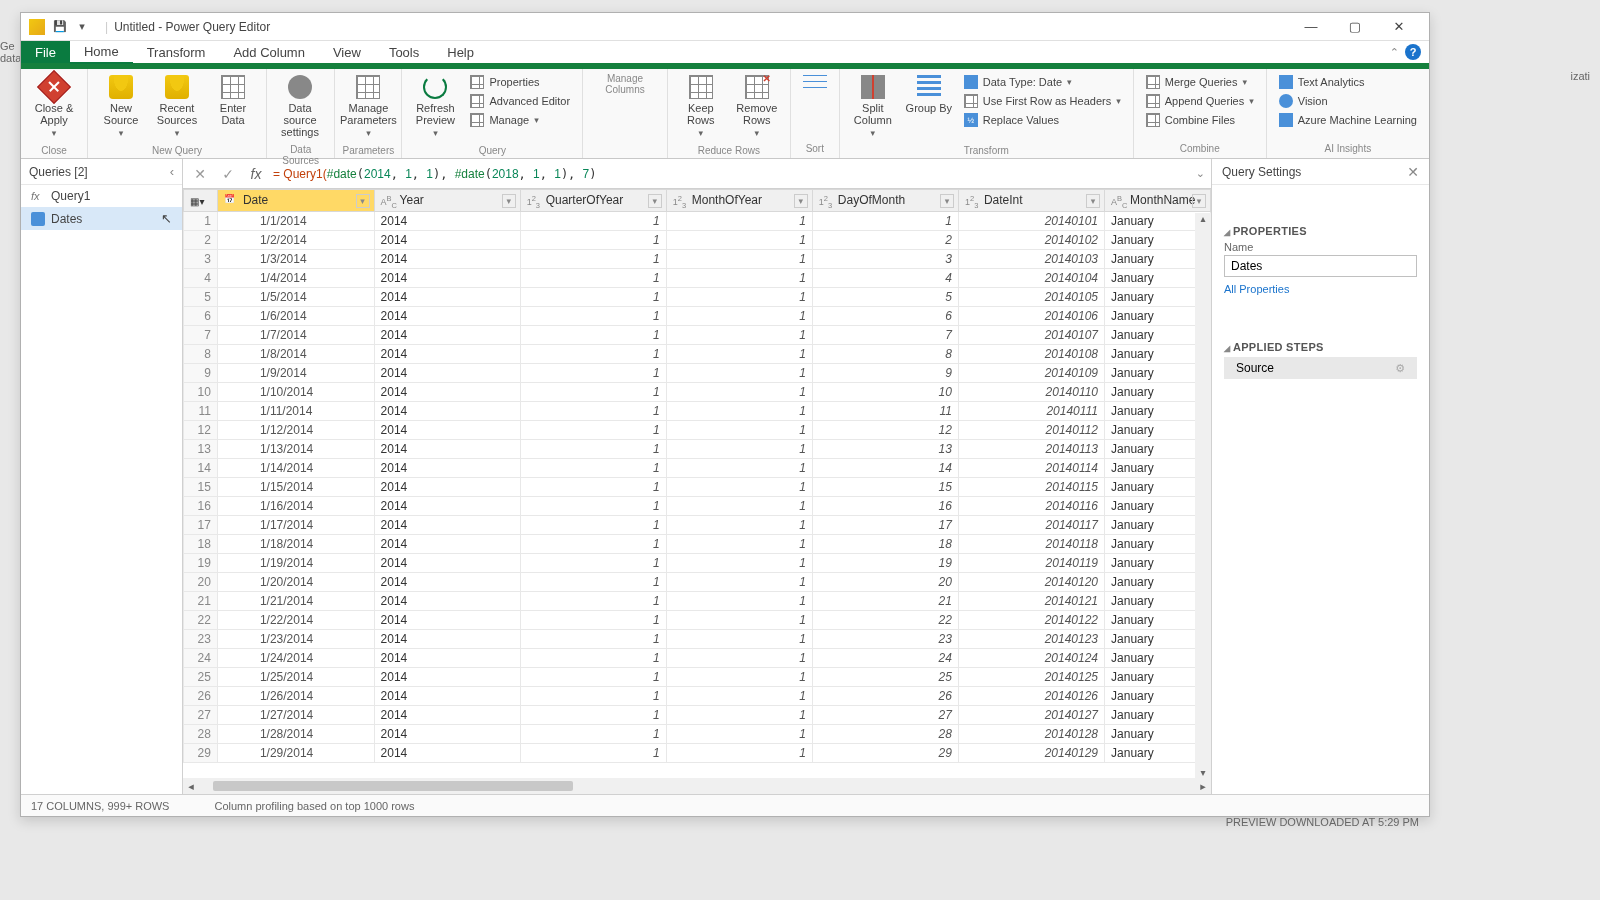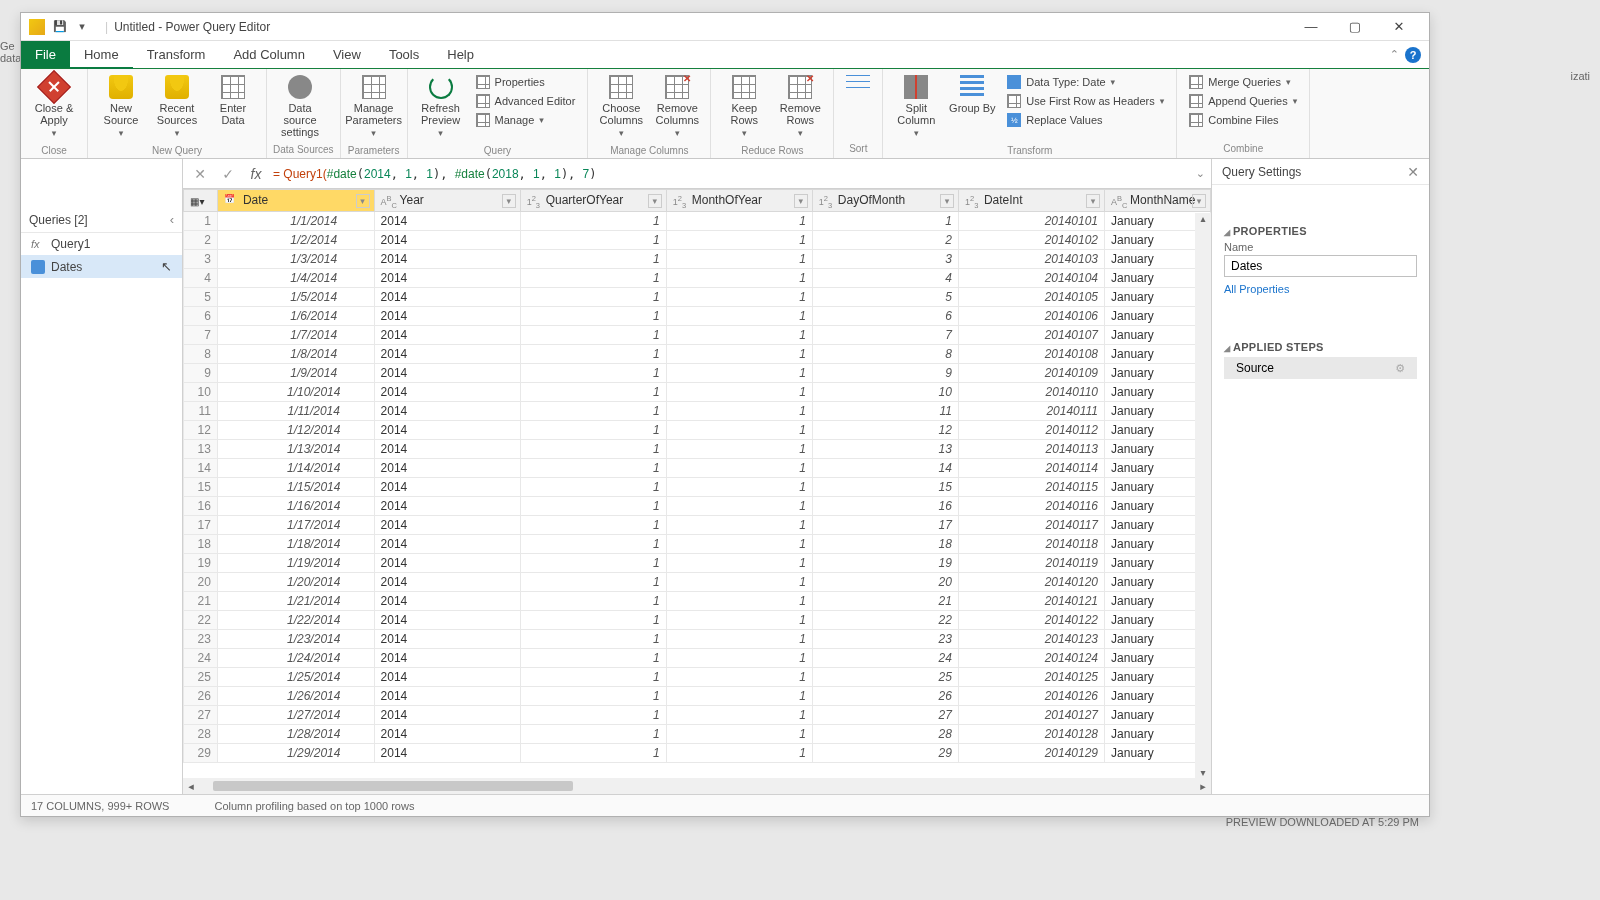"File" .menubar { border-bottom: 1px solid #15803d -> 6px solid #15803d }
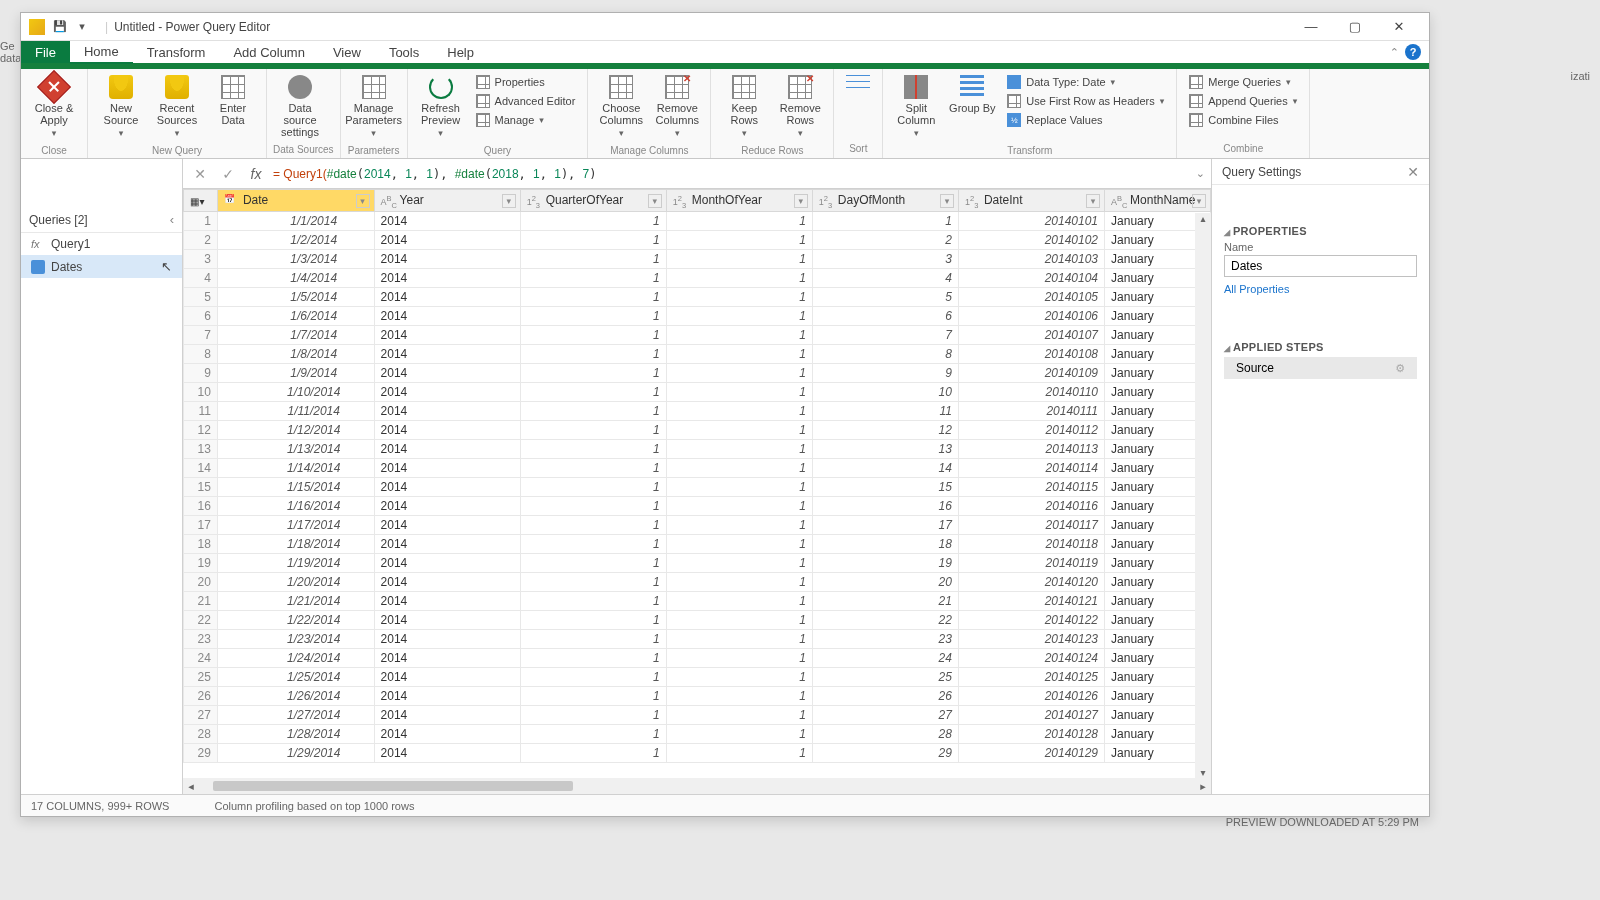"Text Analytics" div.ribbon-group { html: none -> <div> <div> <div> <div> <span></span> <span>Text Analytics</span> </div> <div> <span></span> <span>Vision</span> </div> <div> <span></span> <span>Azure Machine Learning</span> </div> </div> </div> <div>AI Insights</div> </div> }
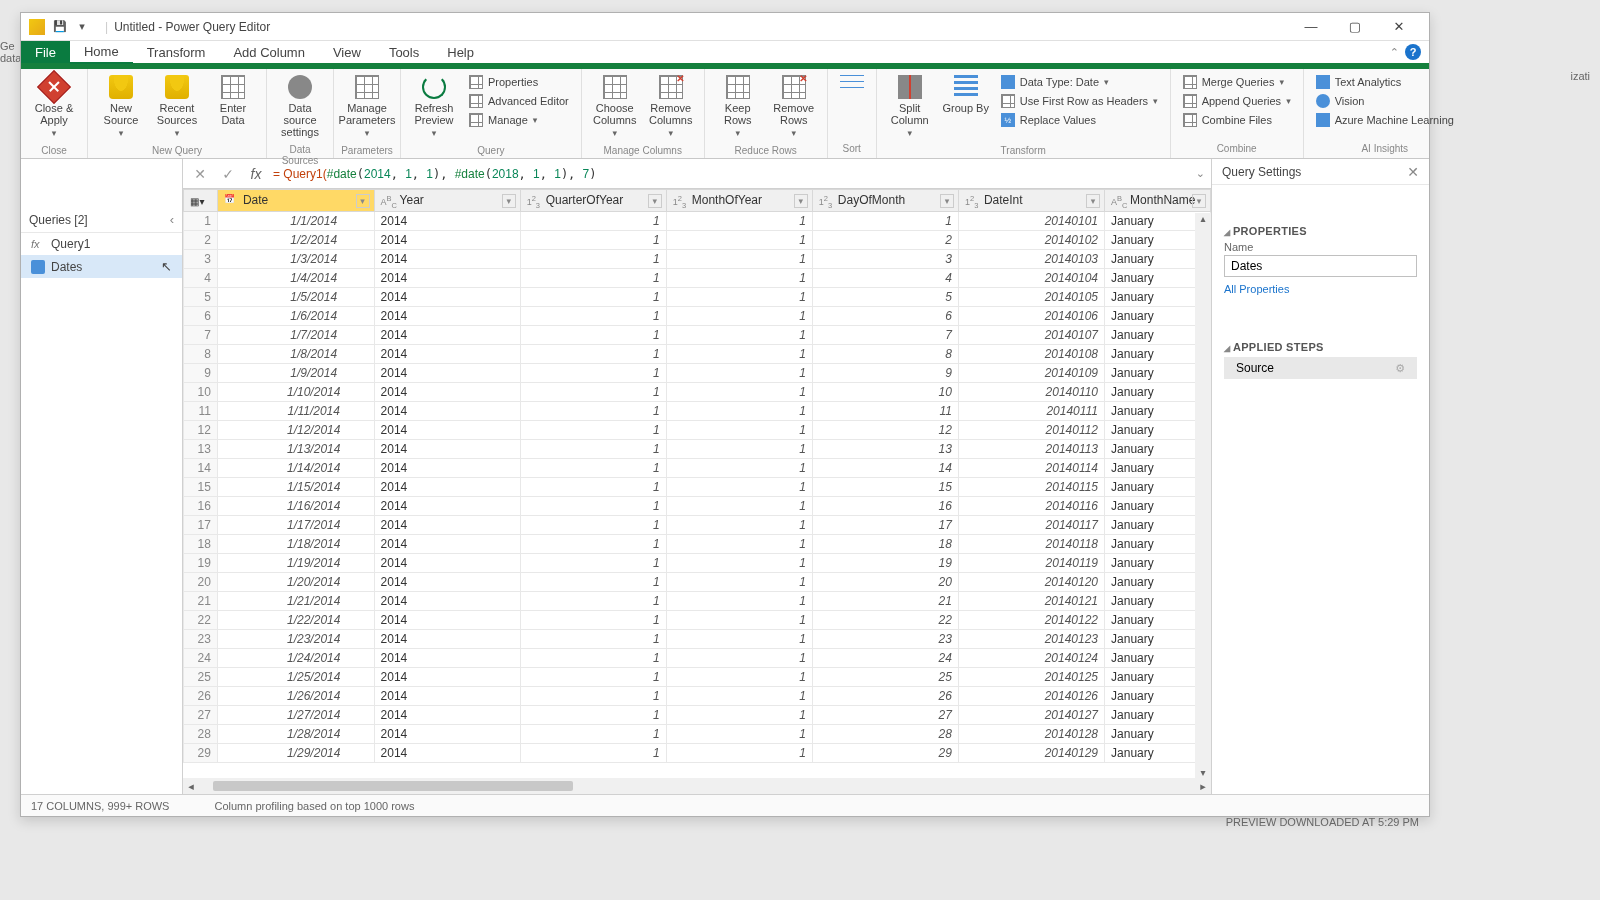"Choose Columns" div.btns { html: <div> <div> <span></span> <span>Choose Columns</span> </div> <div> <span></span> <span>Remove Columns</span> </div> </div> -> none }
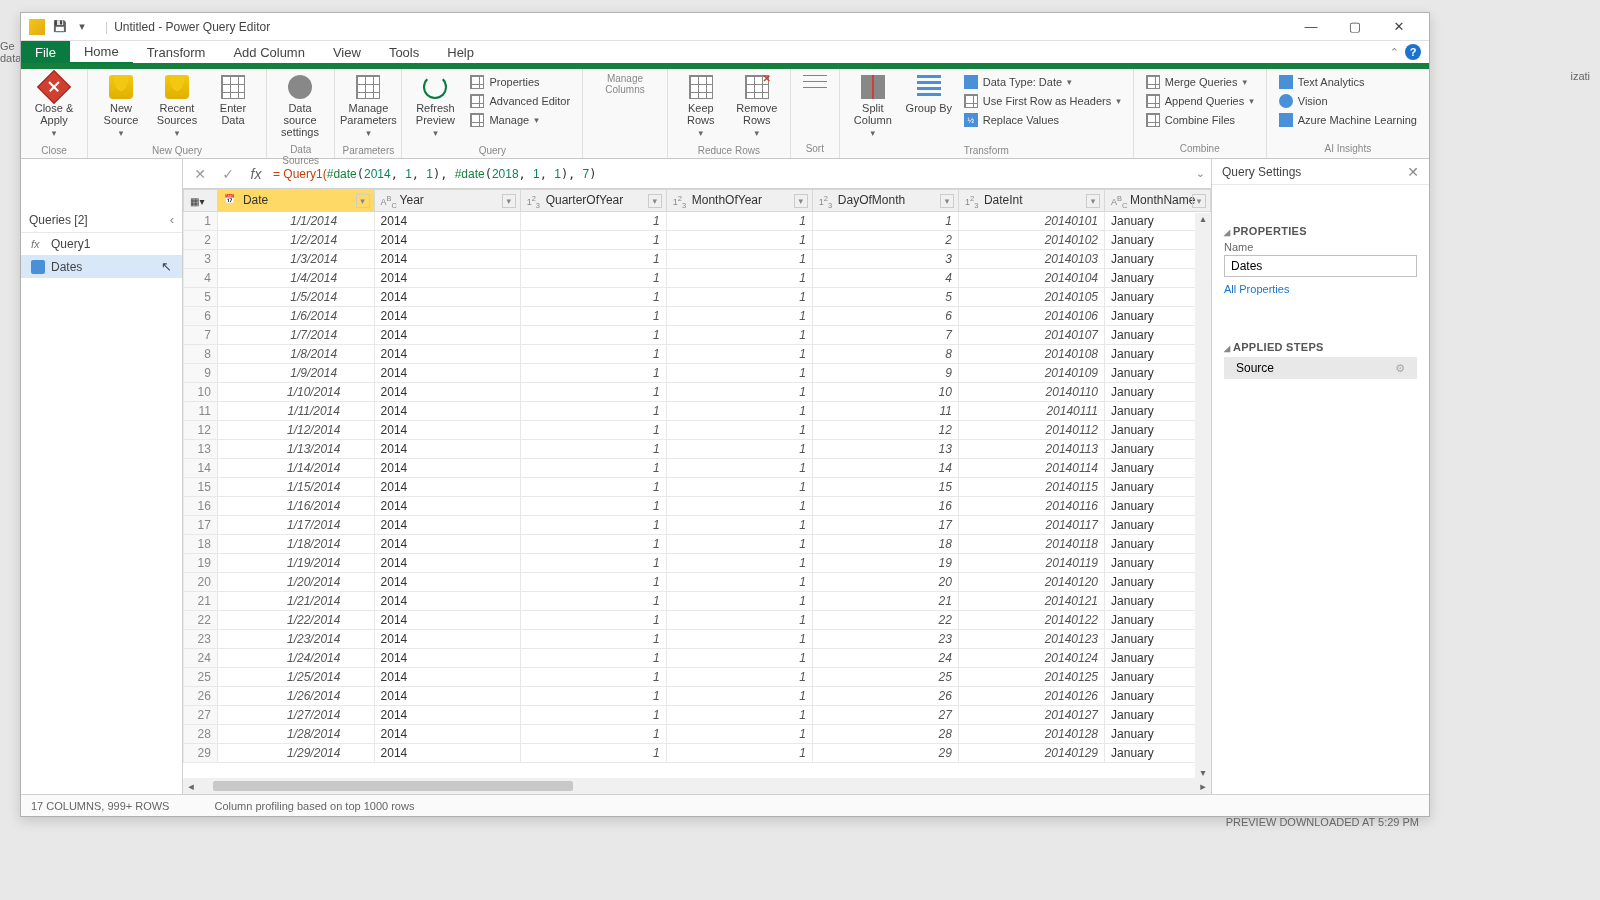"Queries [2]" .queries-pane .hdr { margin-top: 48px -> none }
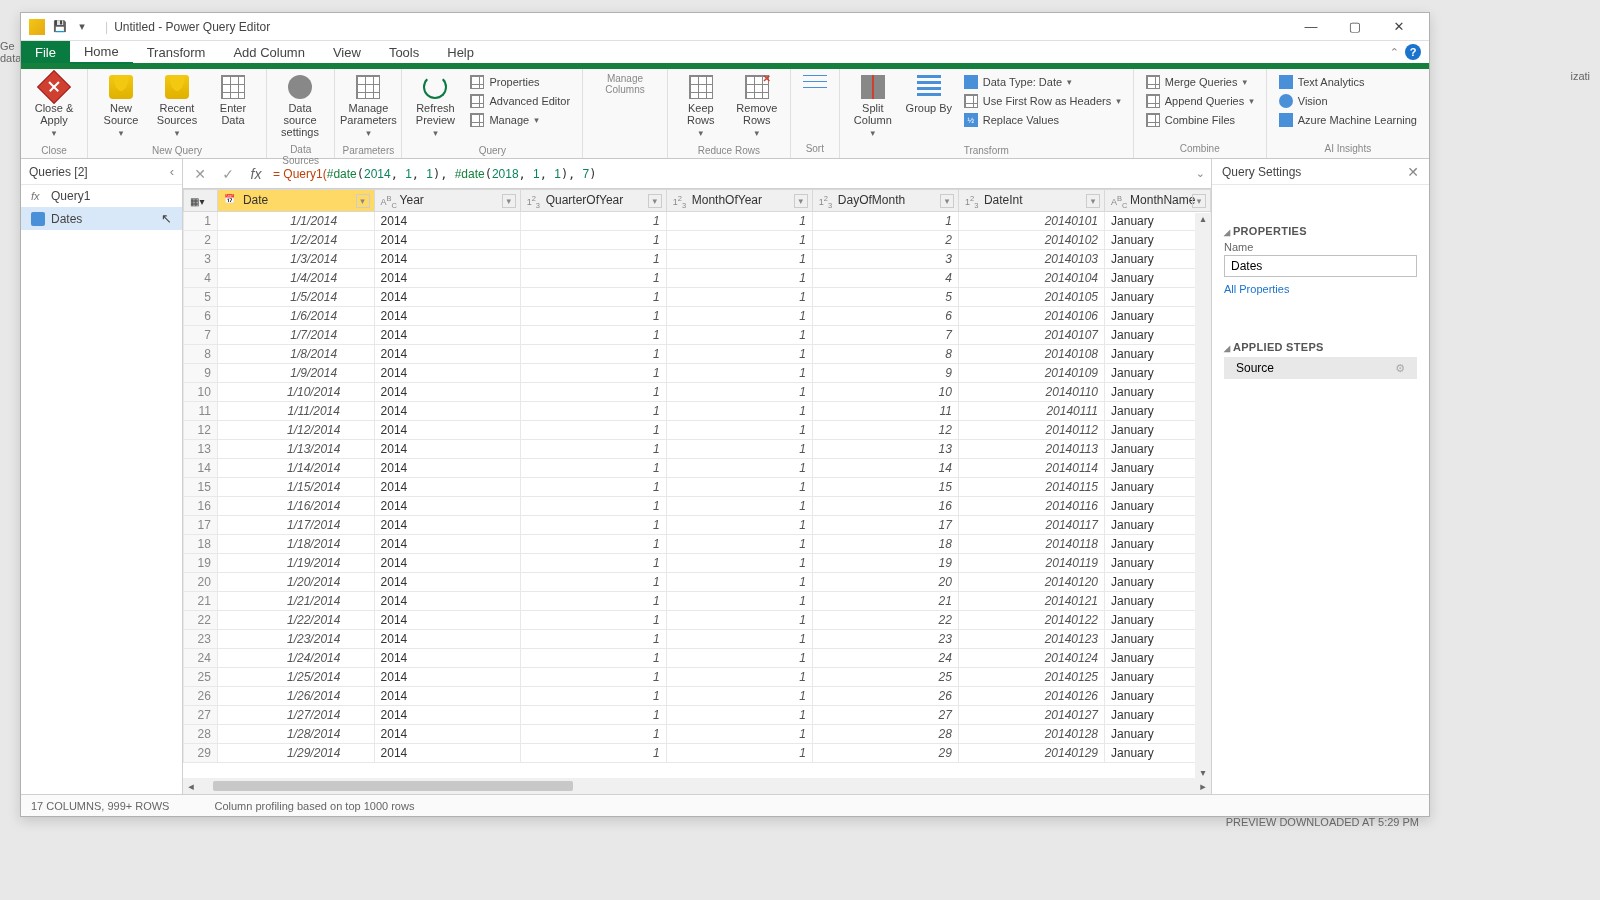"1/1/2014" .grid td.date { font-style: italic -> none; text-align: center -> left }
